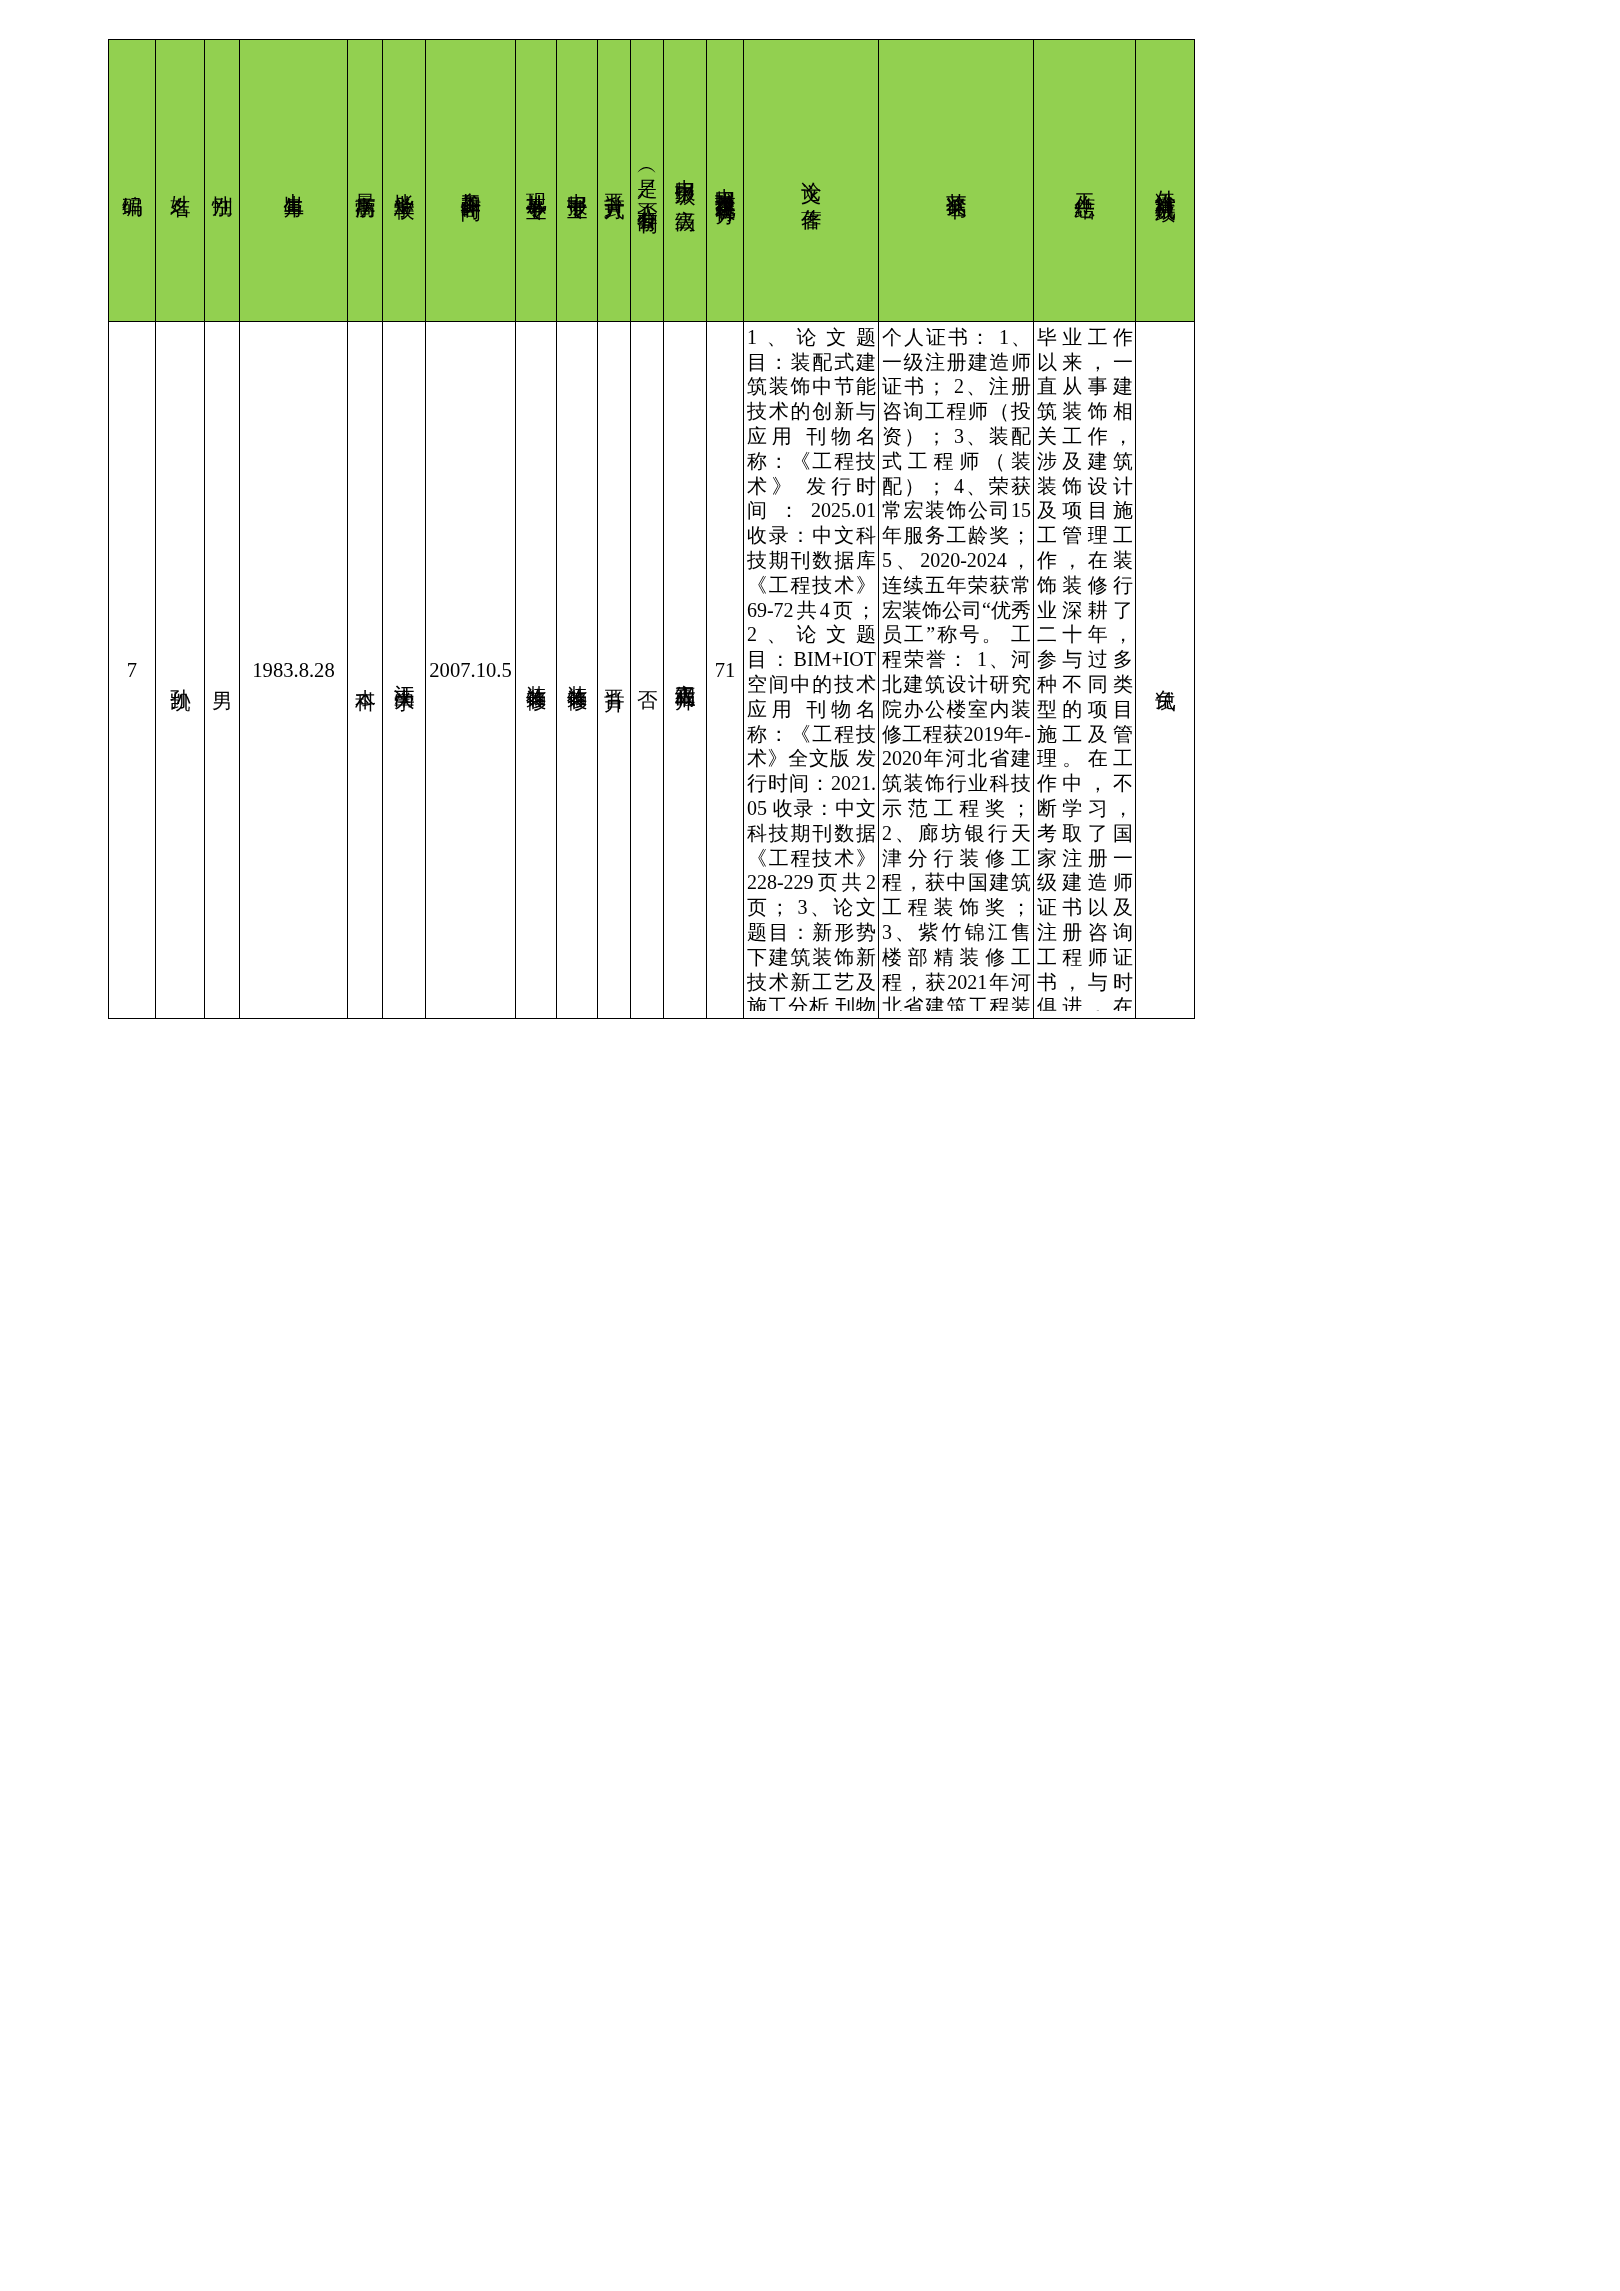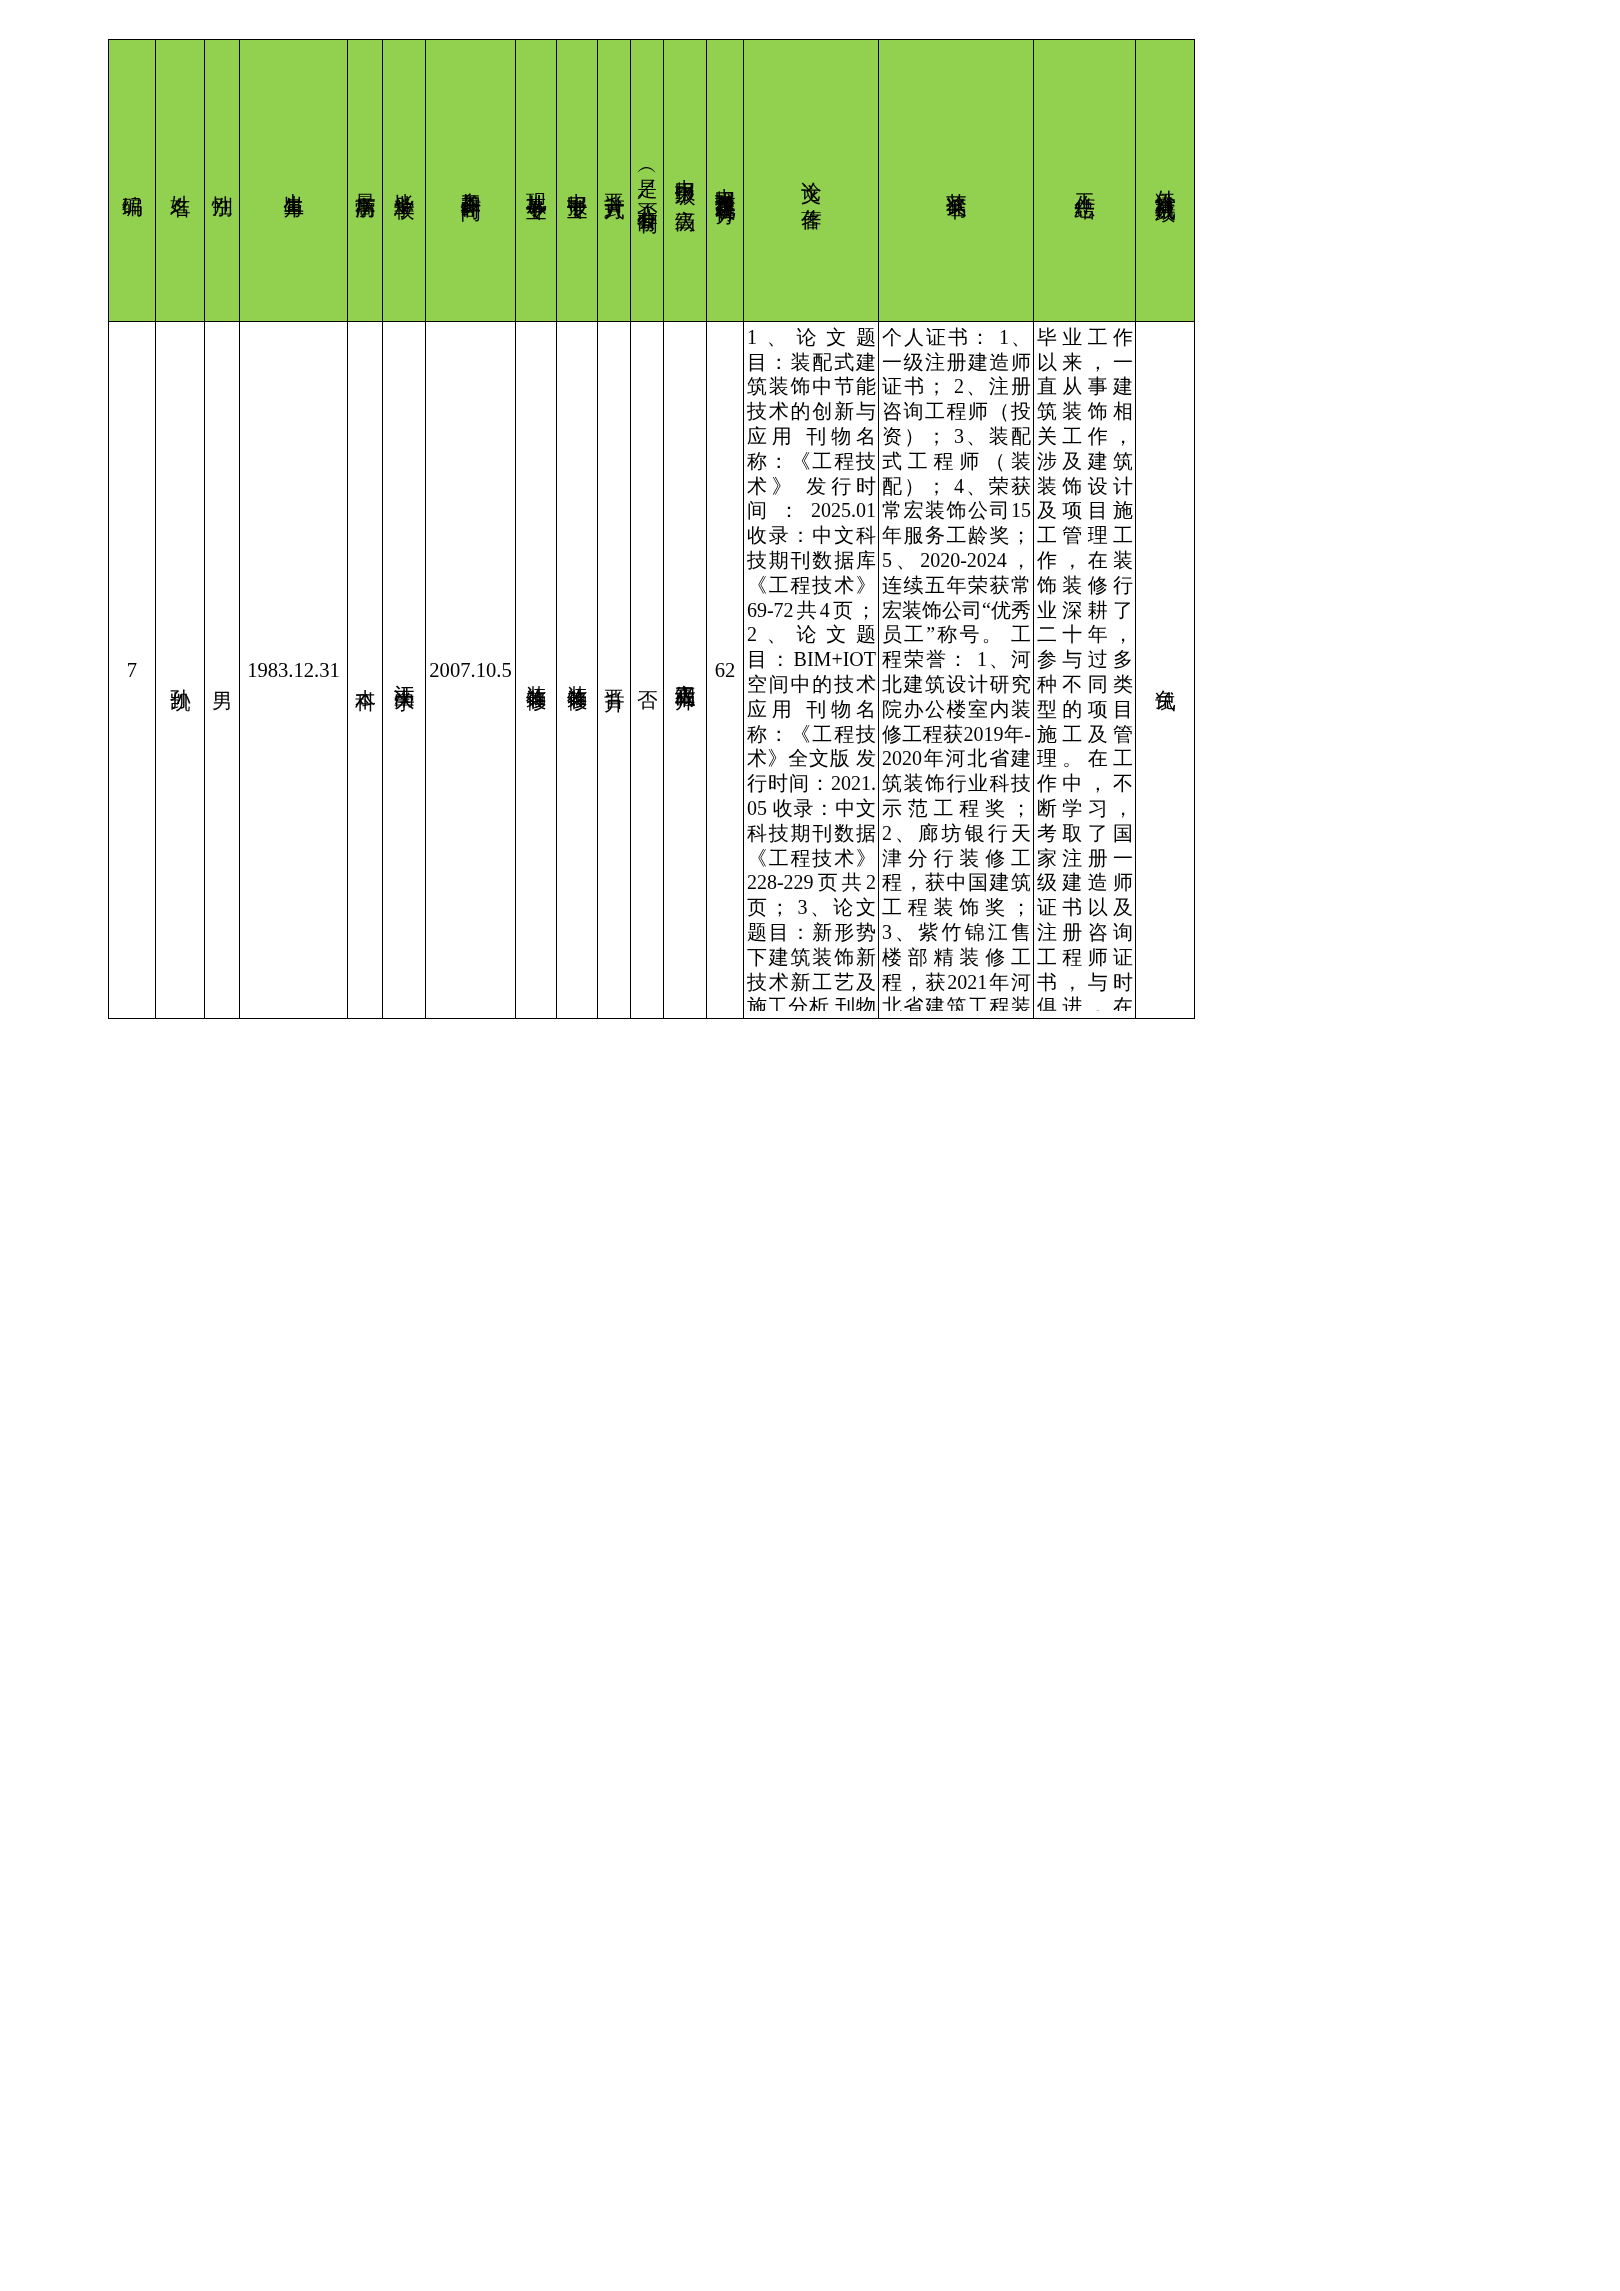"1983.12.31" span.num { text: 1983.12.31 -> 1983.8.28 }
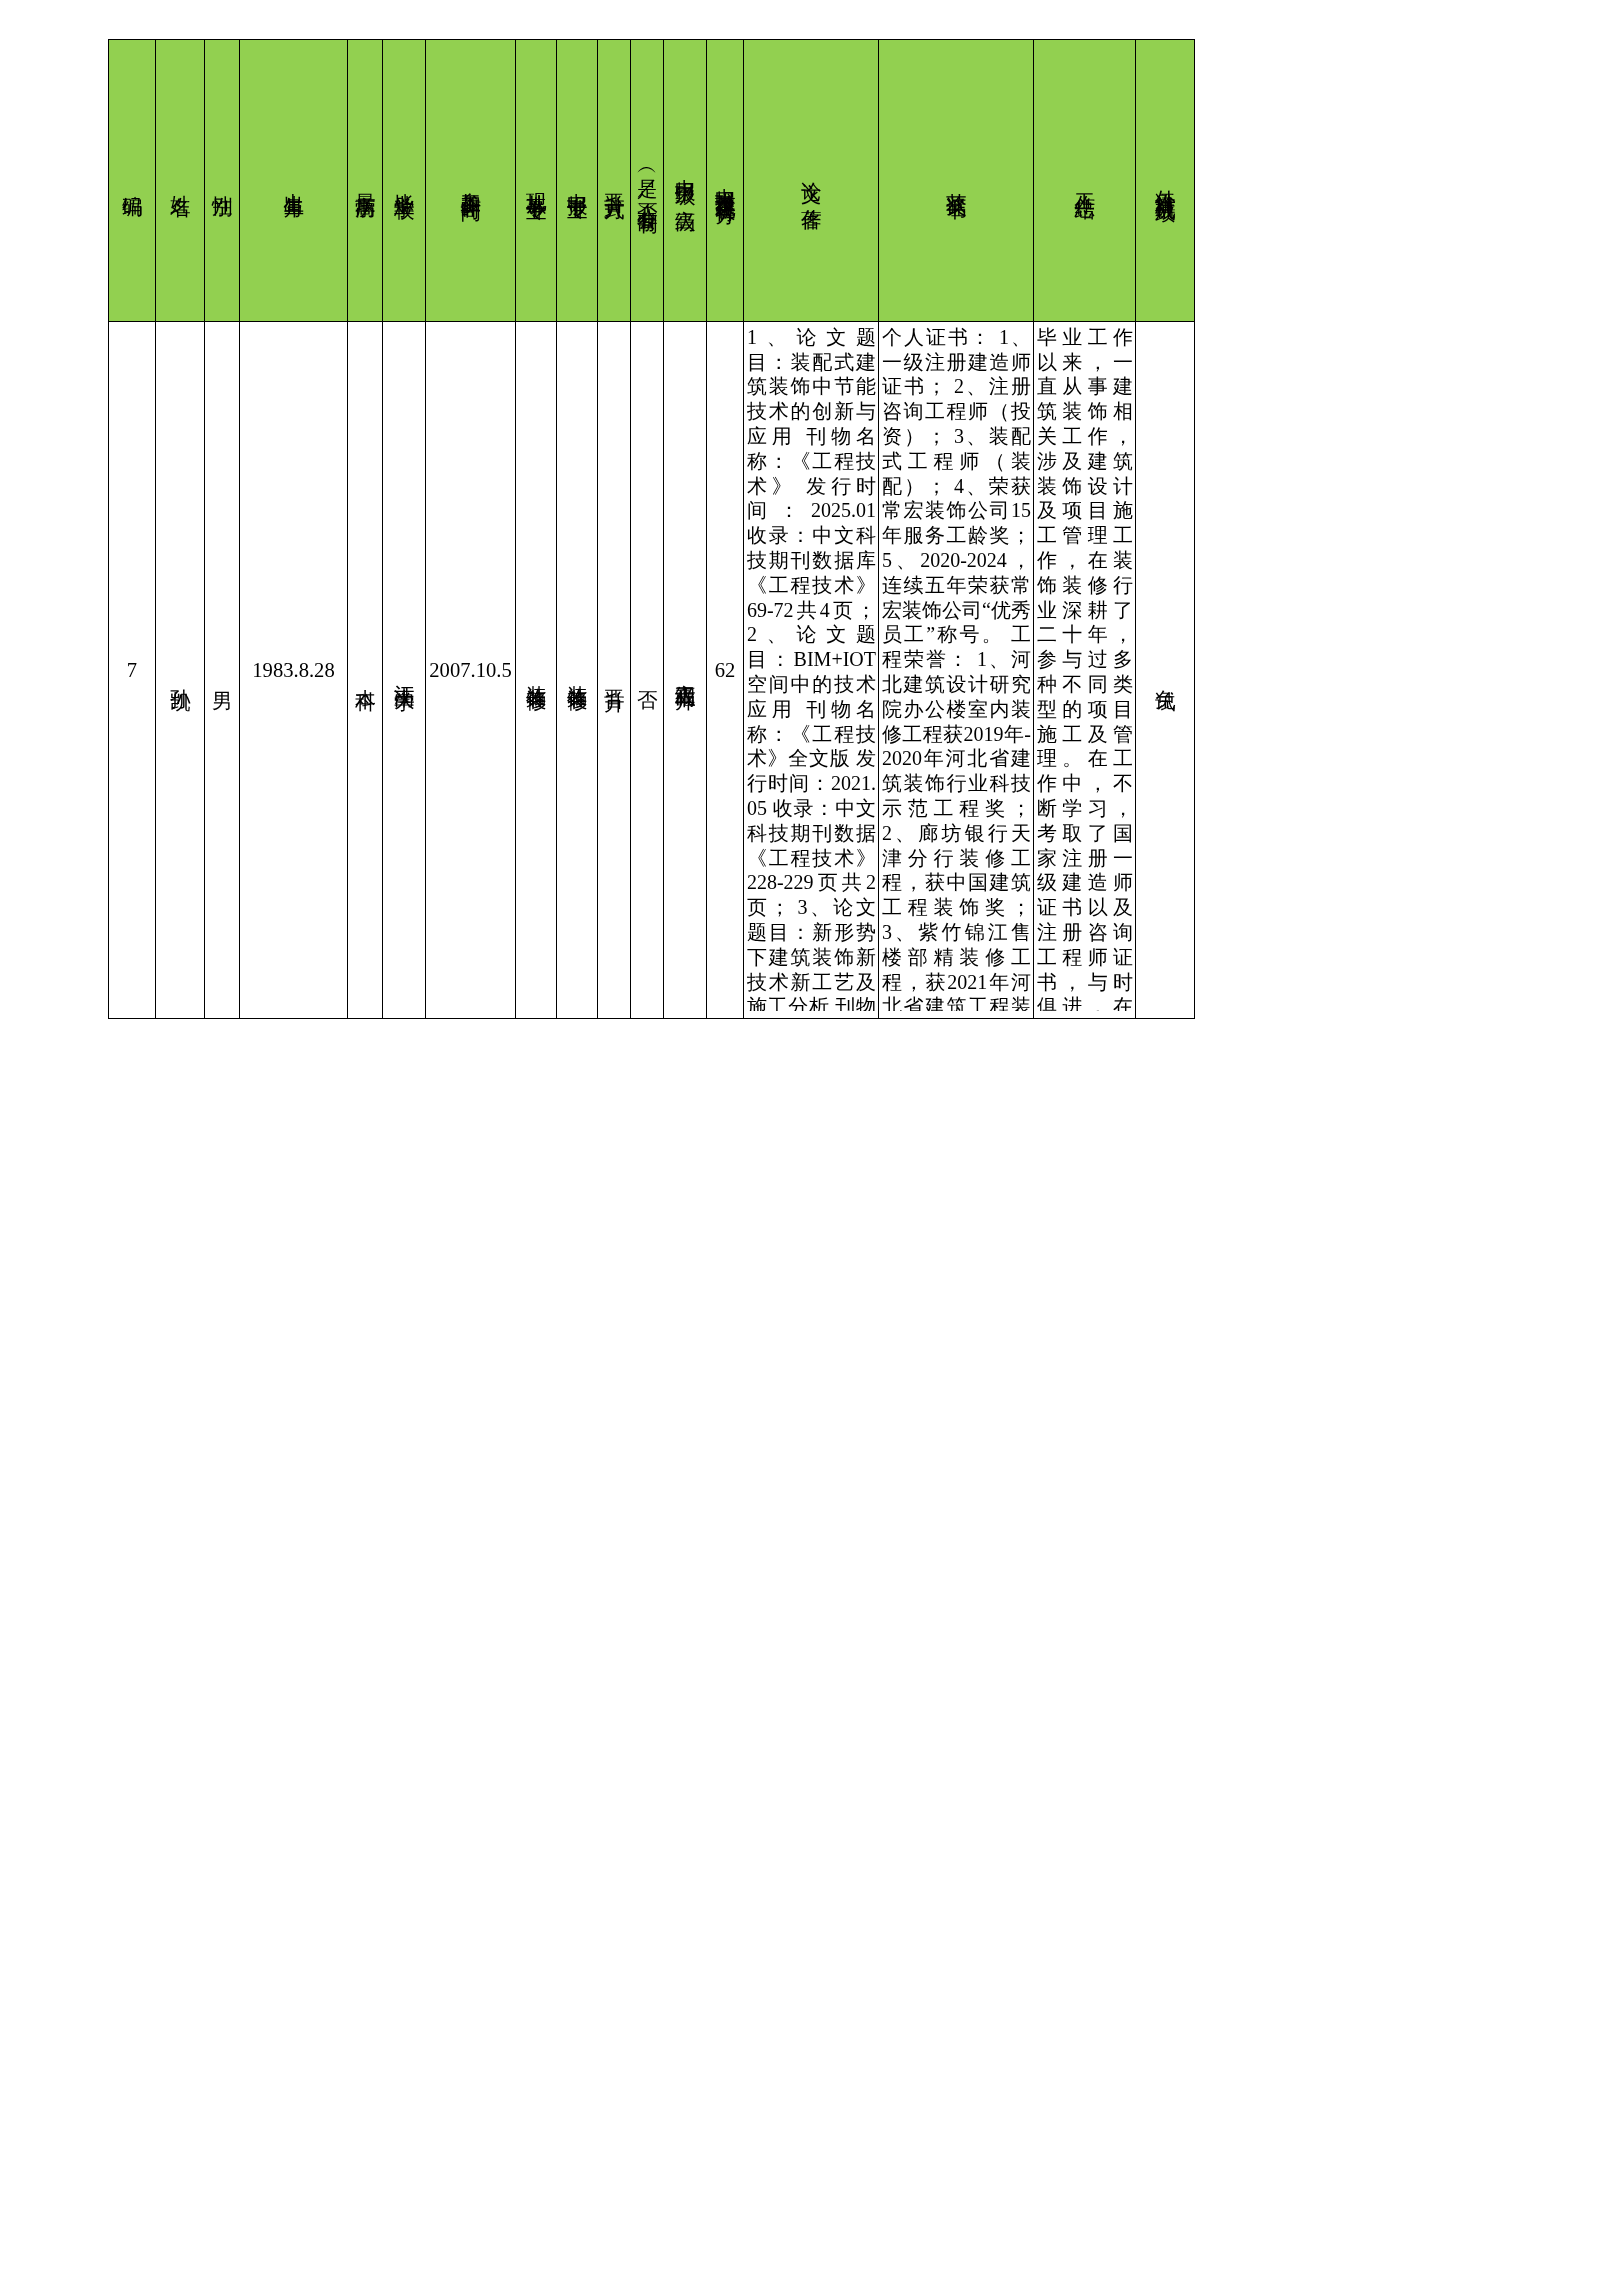"62" span.num { text: 62 -> 71 }
